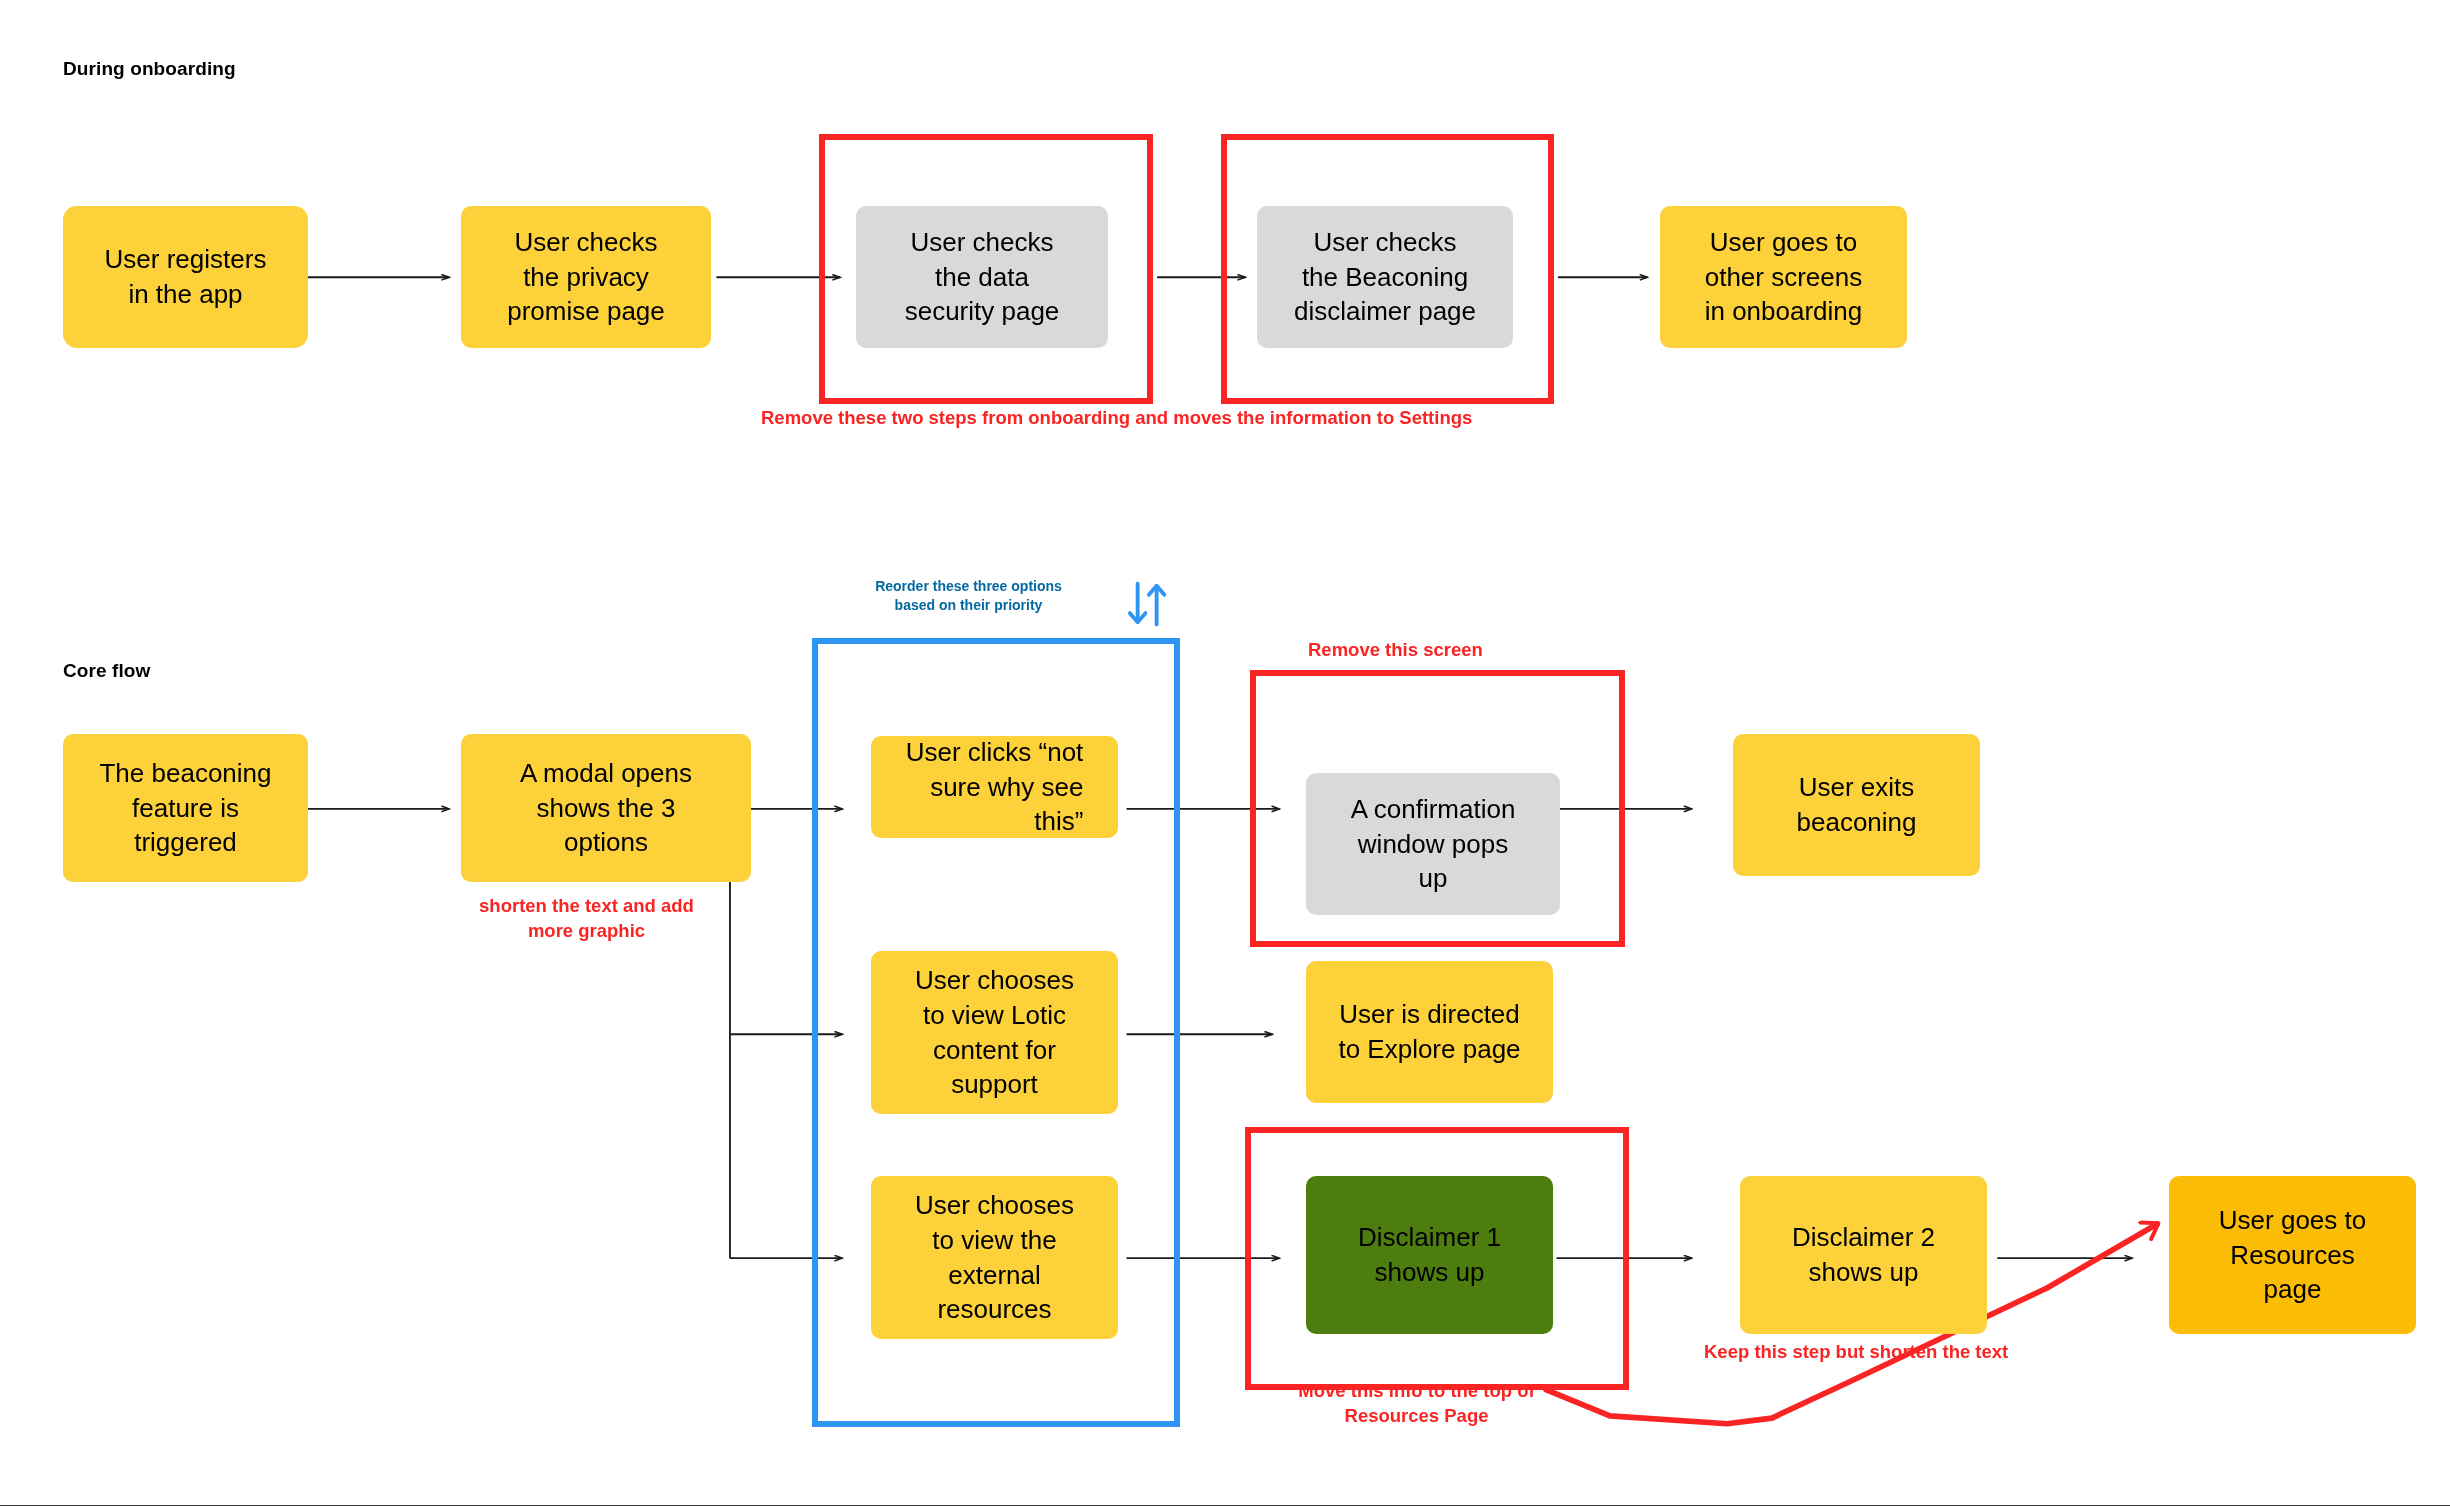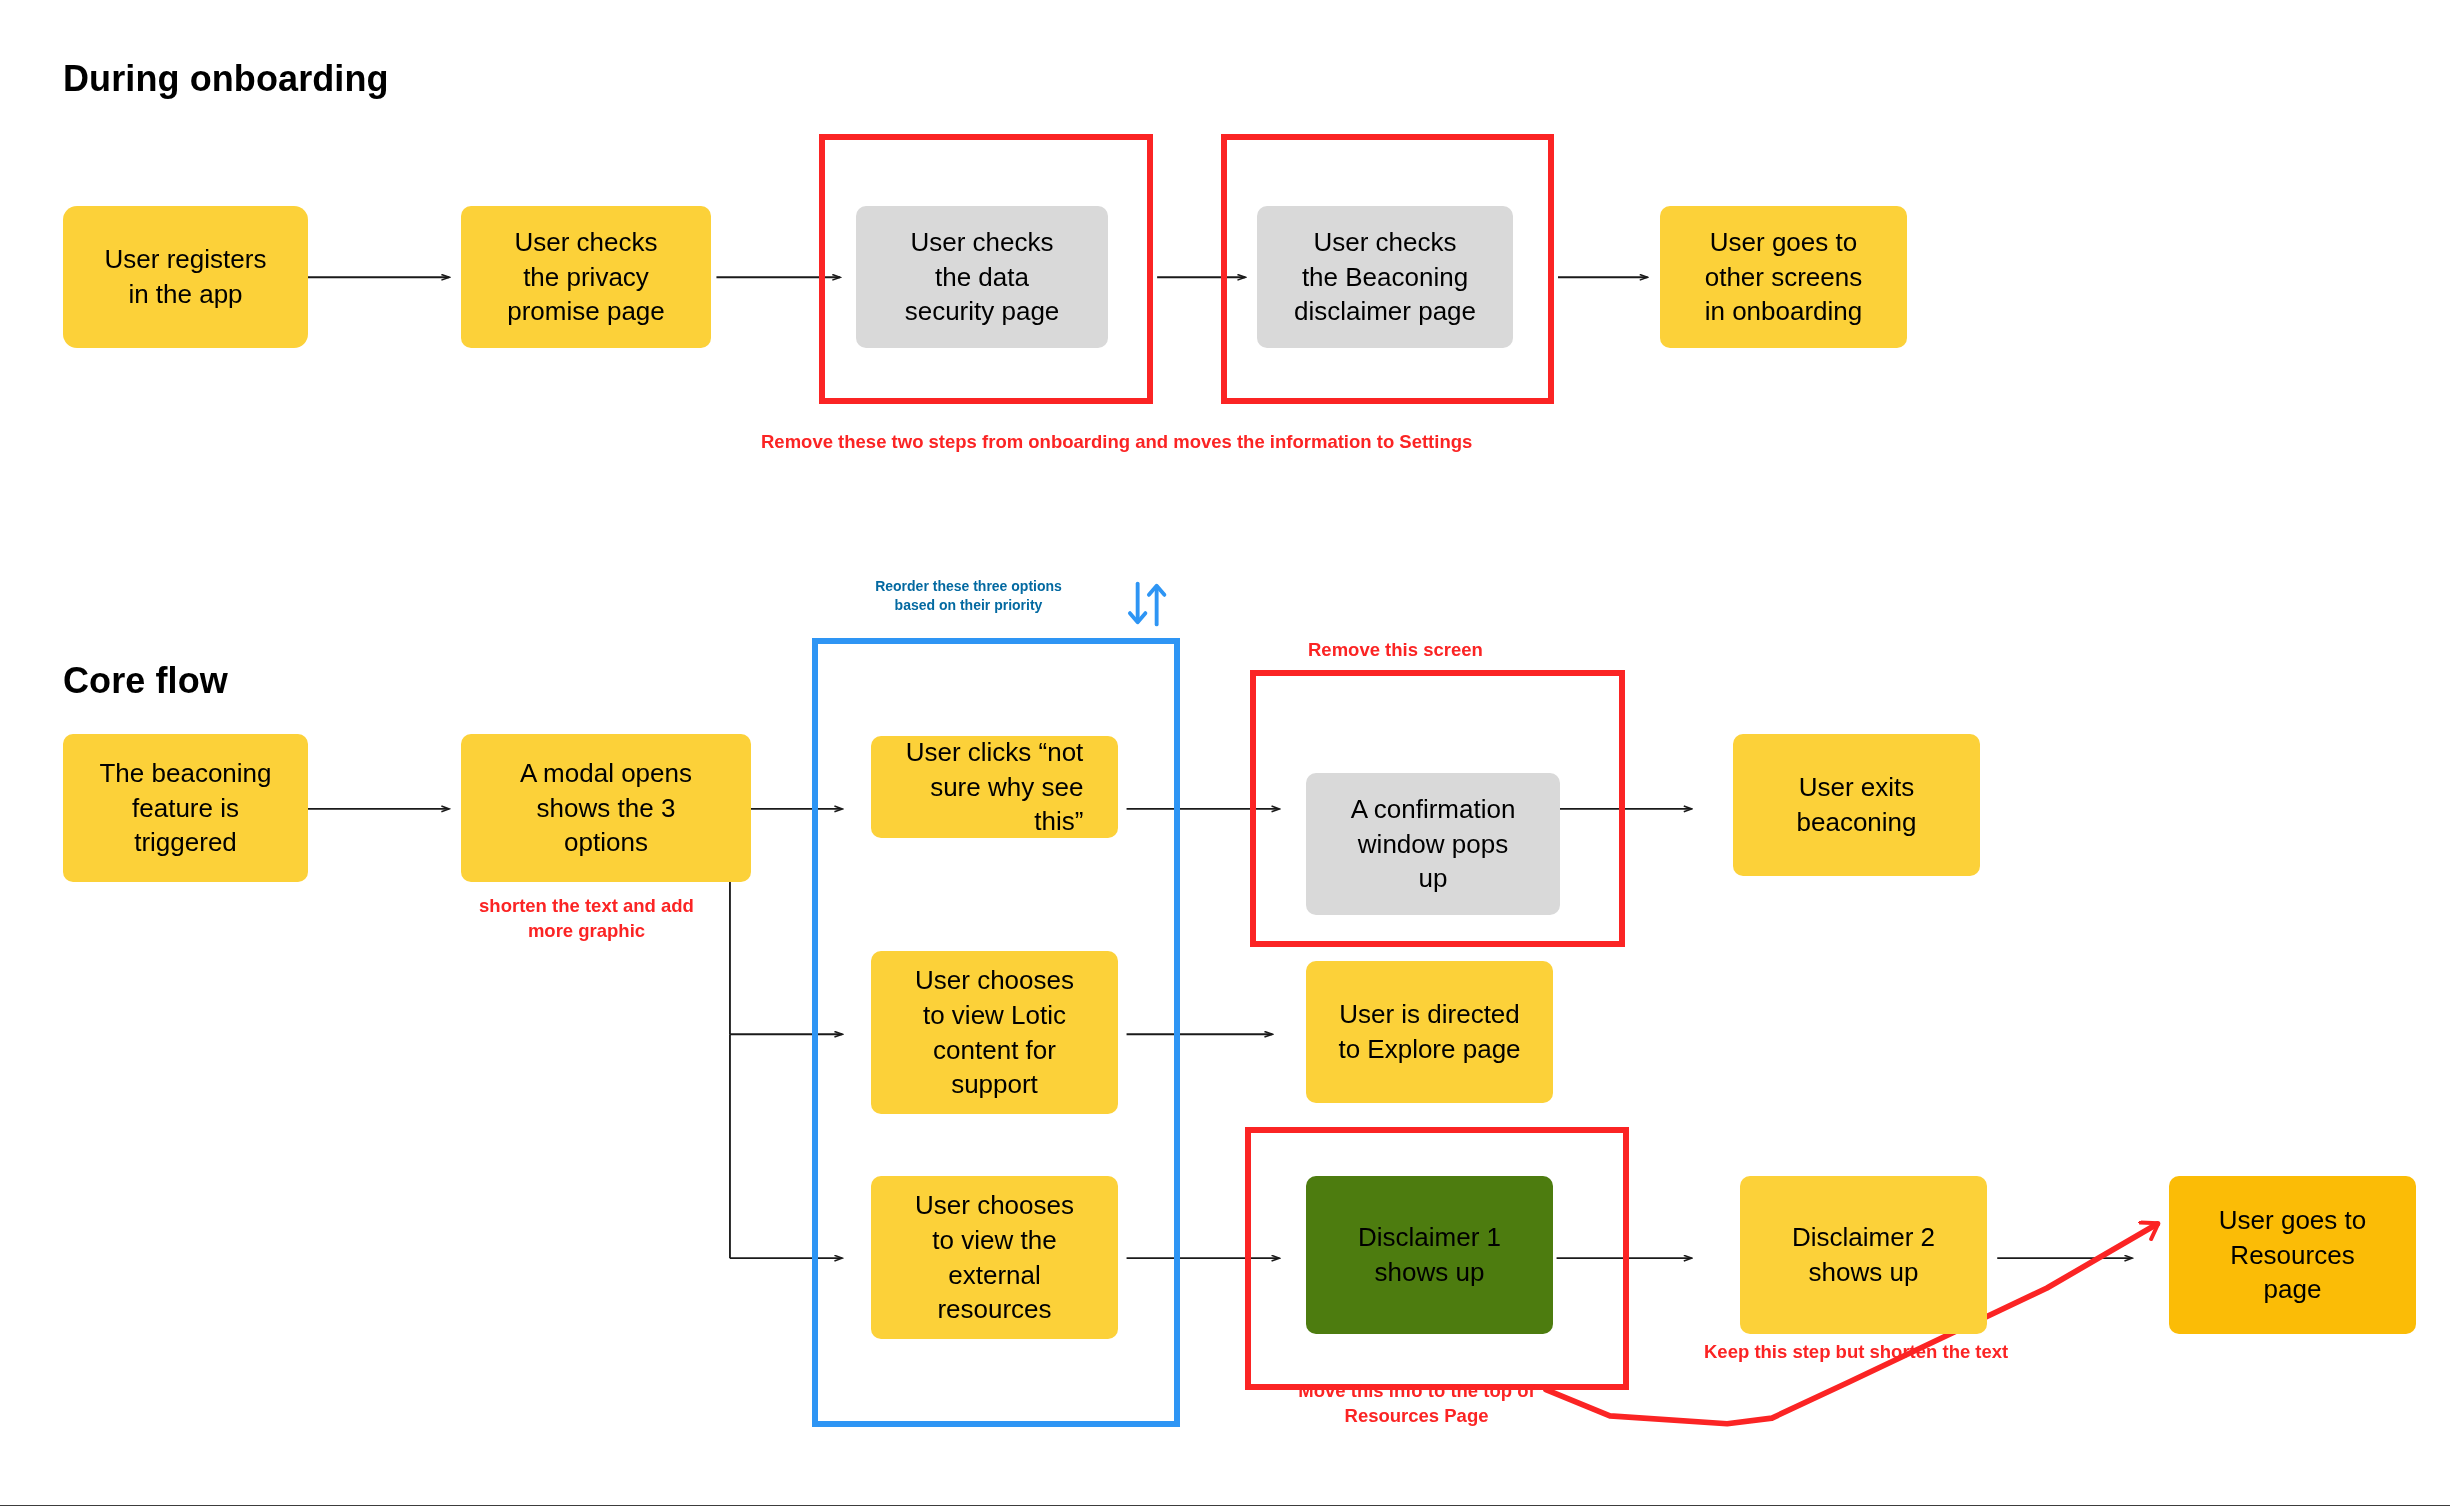"During onboarding" .section-title { font-size: 36px -> 19px }
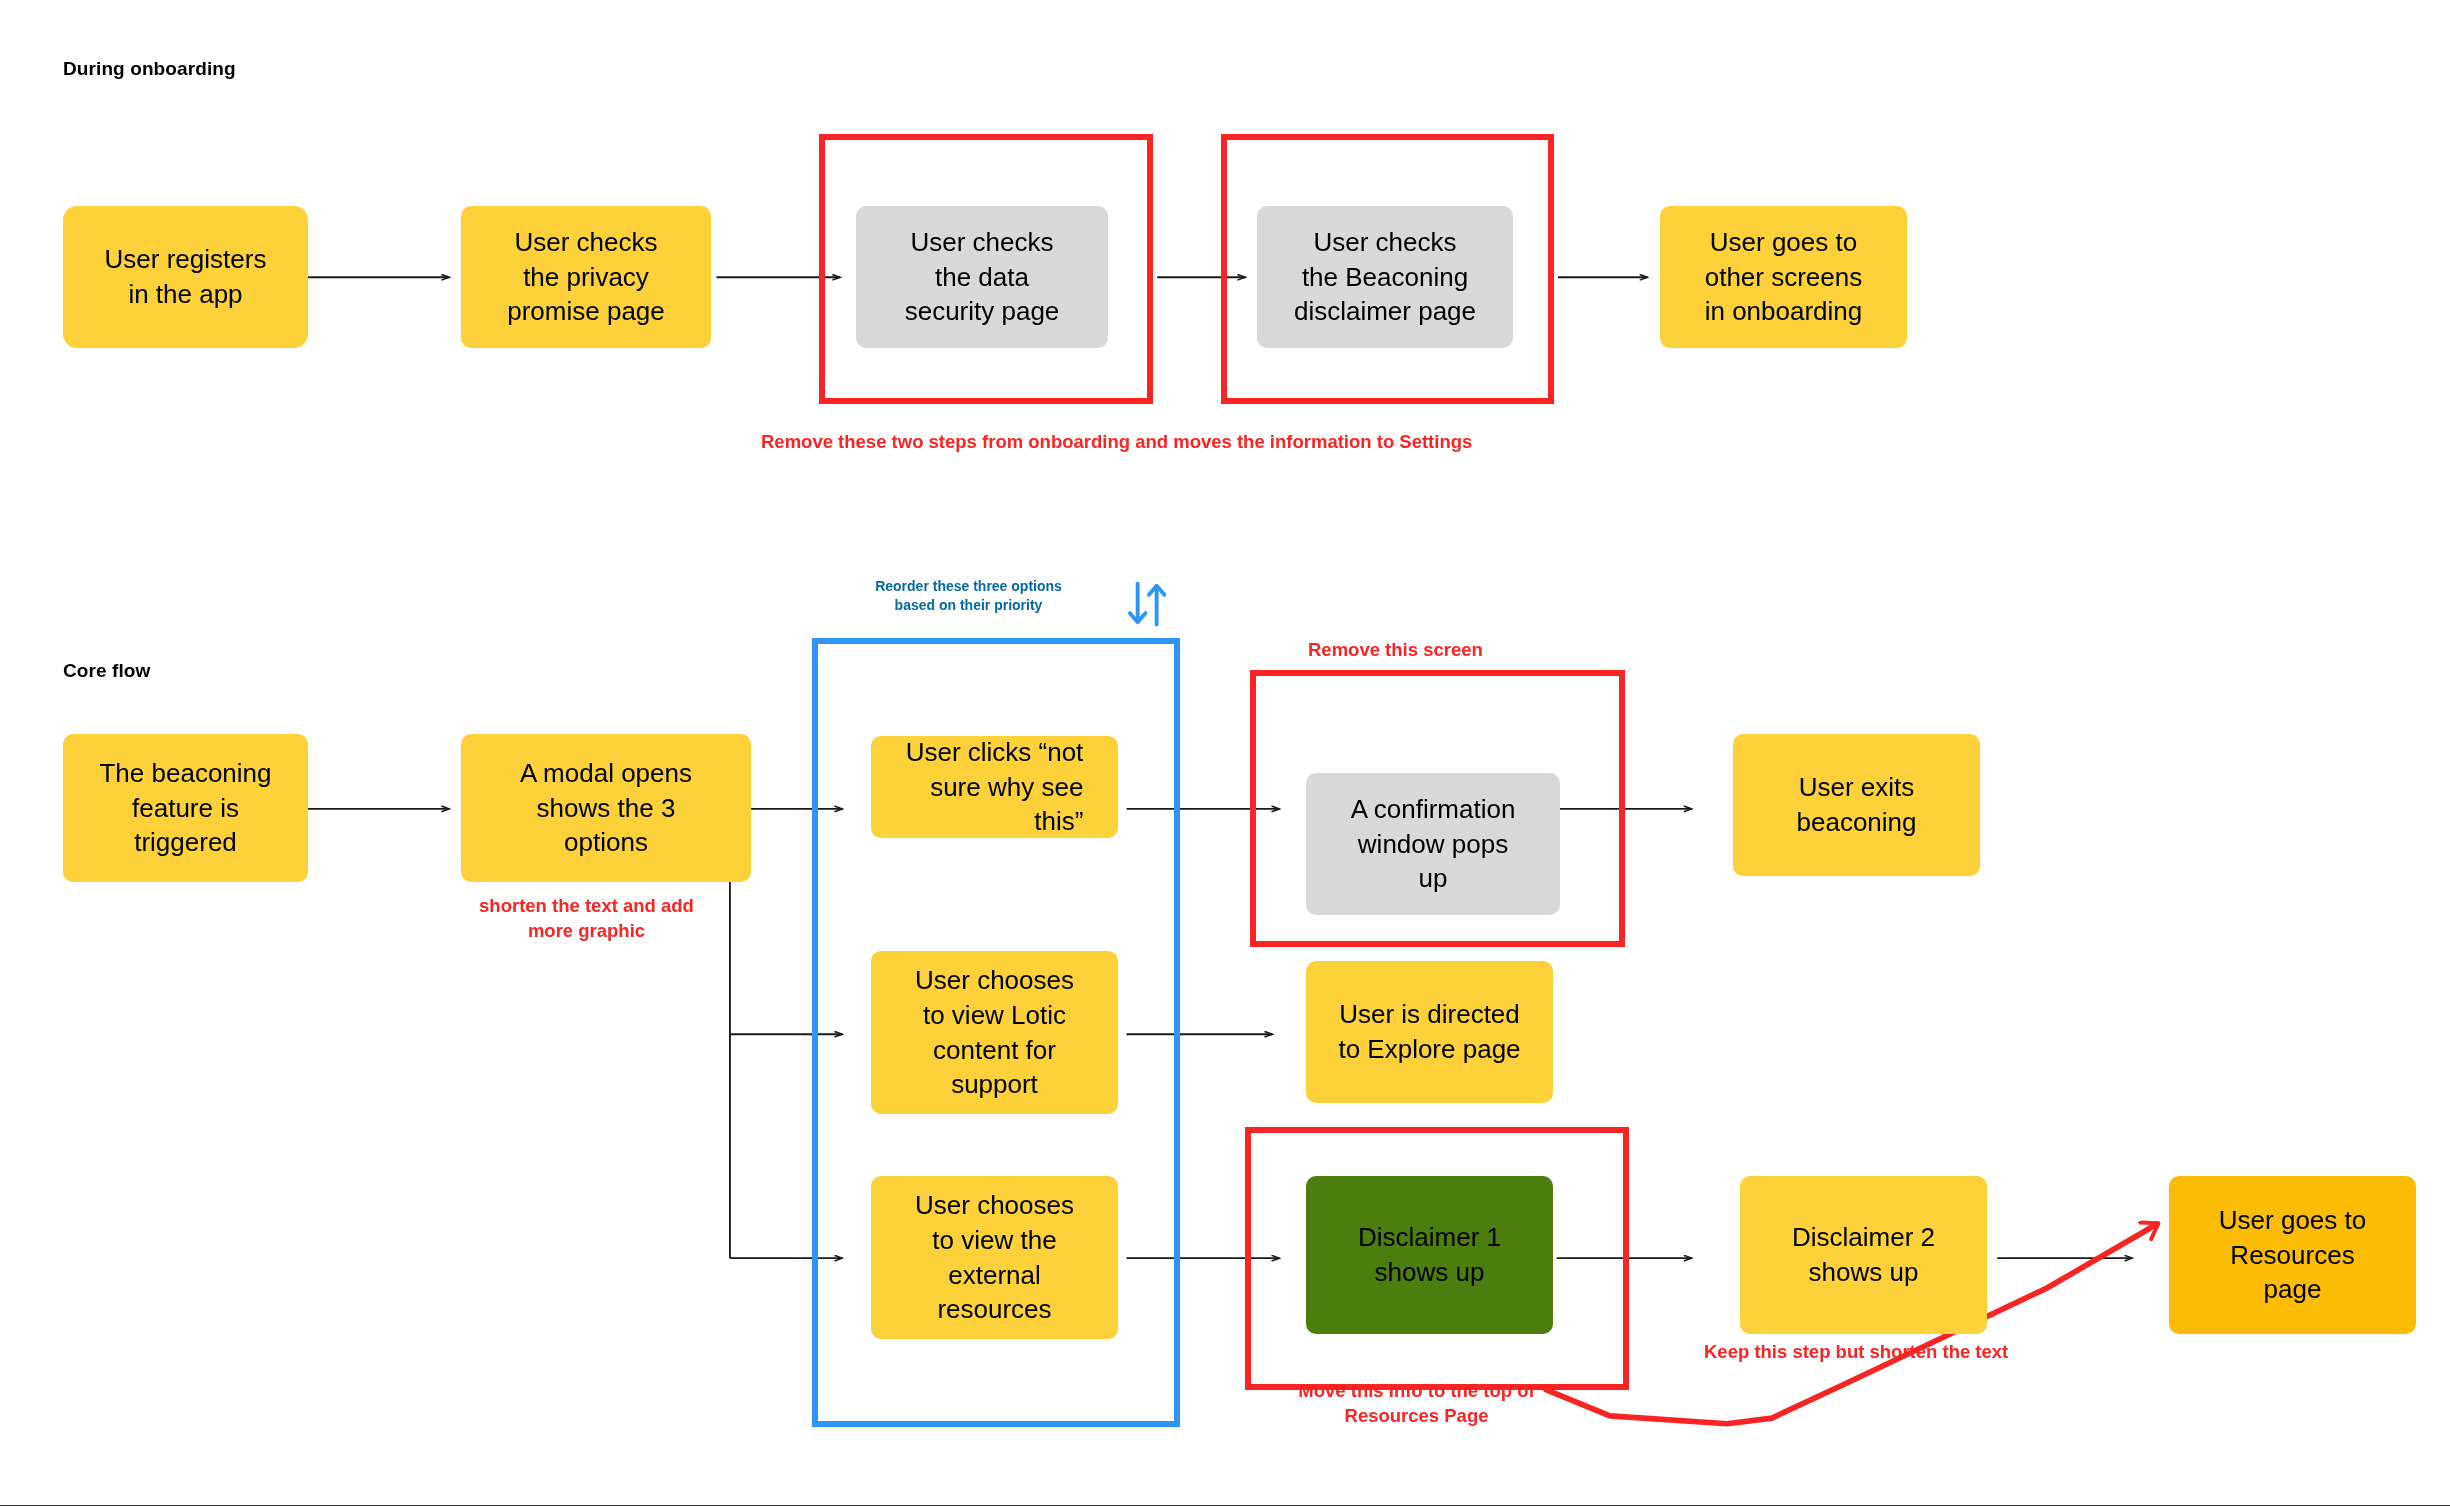"Remove these two steps from" div.annot { top: 430px -> 406px }
